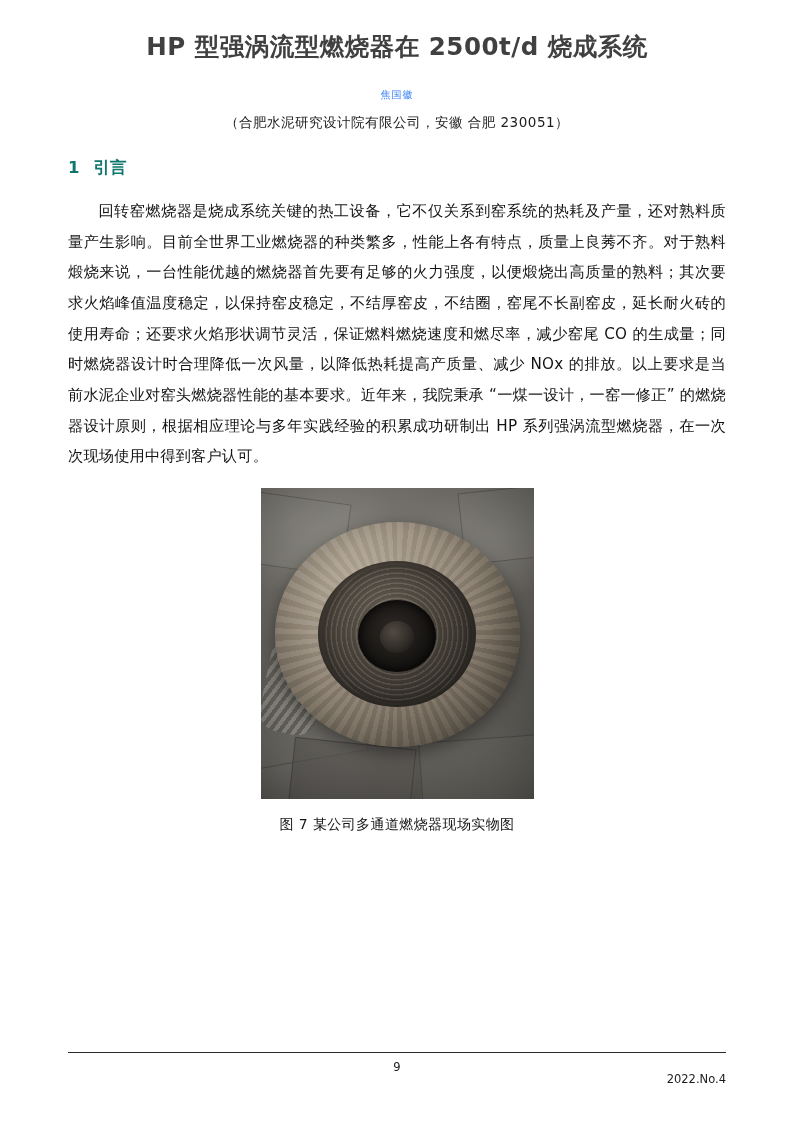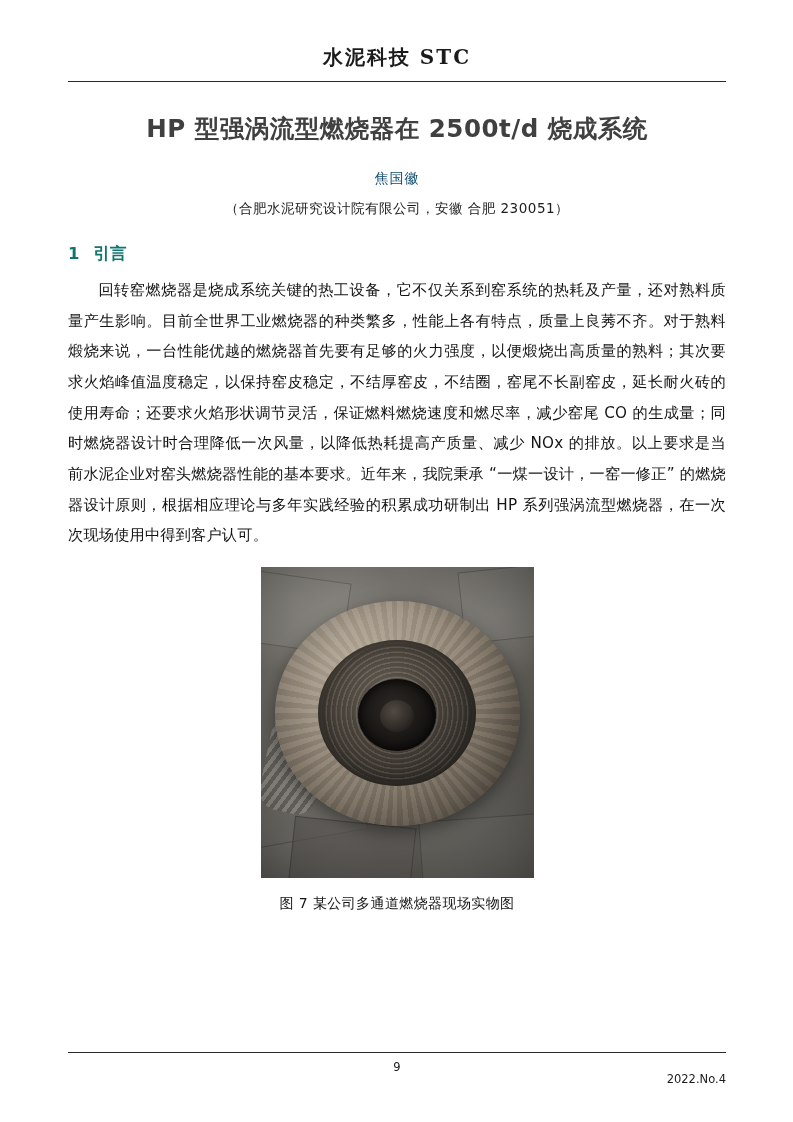"水泥科技 STC" div.header { html: <div> <div>水泥科技 STC</div> <div></div> </div> -> none }
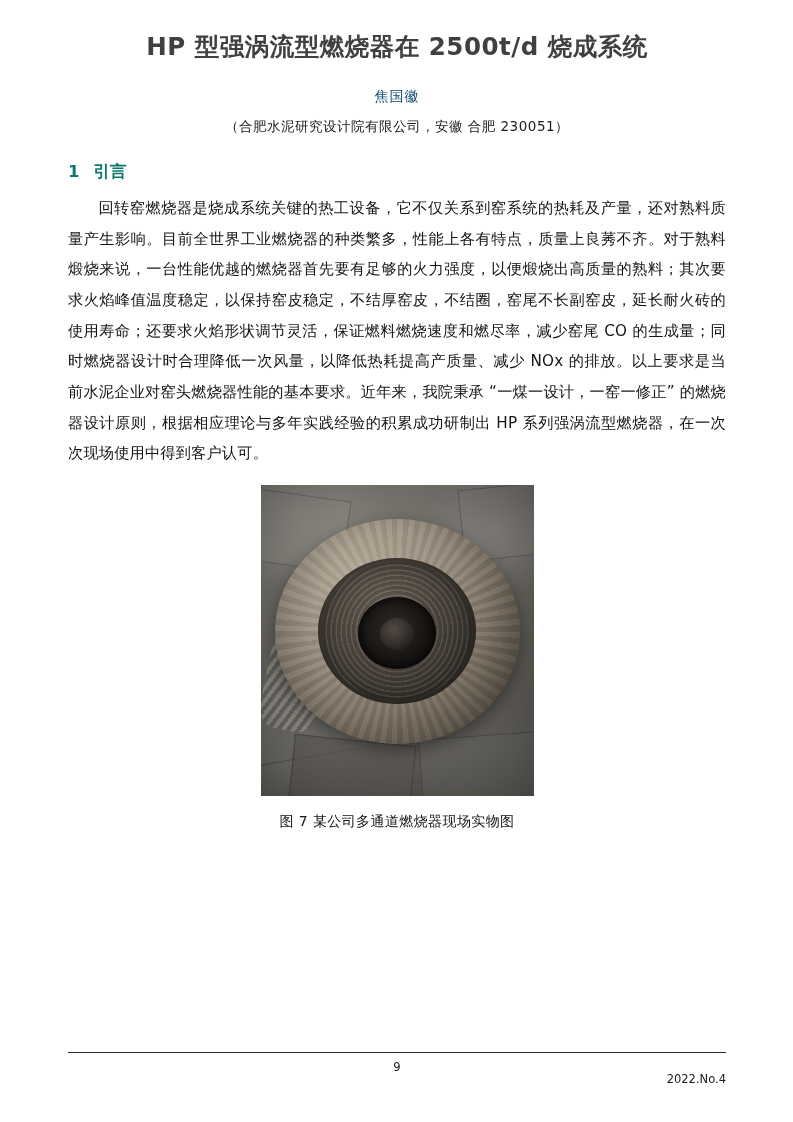"焦国徽" .author { color: #0c4a6e -> #3b82f6; font-size: 14px -> 10px }
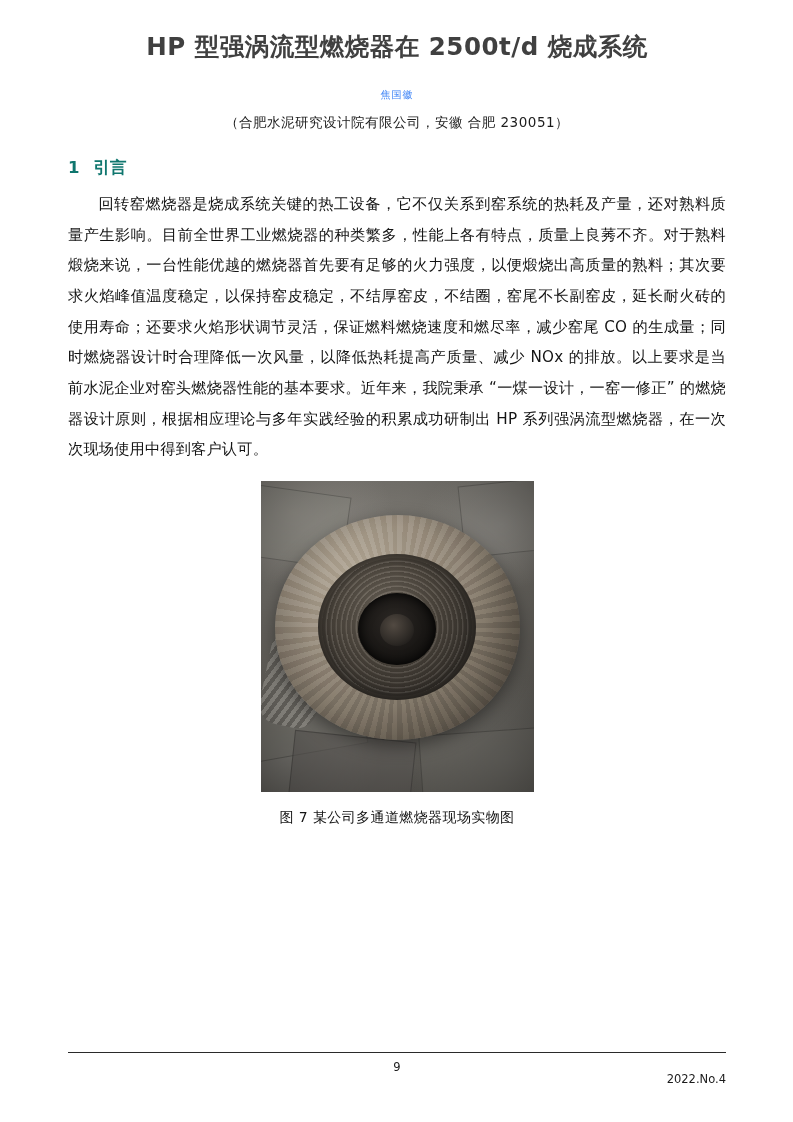"回转窑燃烧器是烧成系统关键的热工设备，它不仅关系到窑系统的热耗及产量，还对熟料质" .body-text { margin-top: 10px -> 17px }
